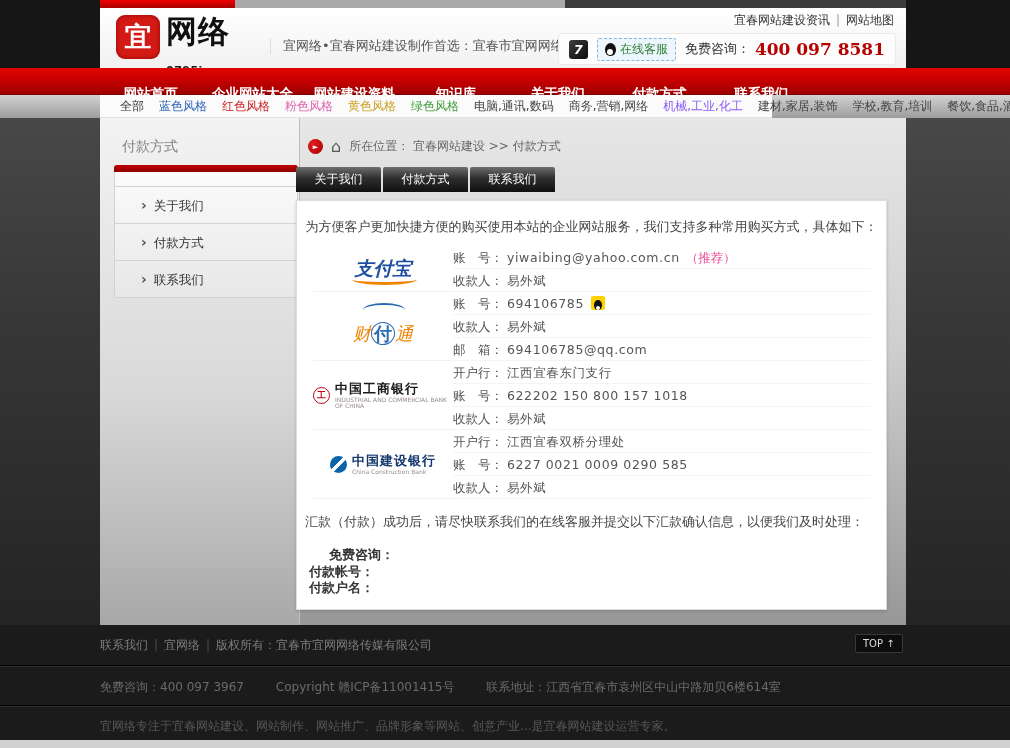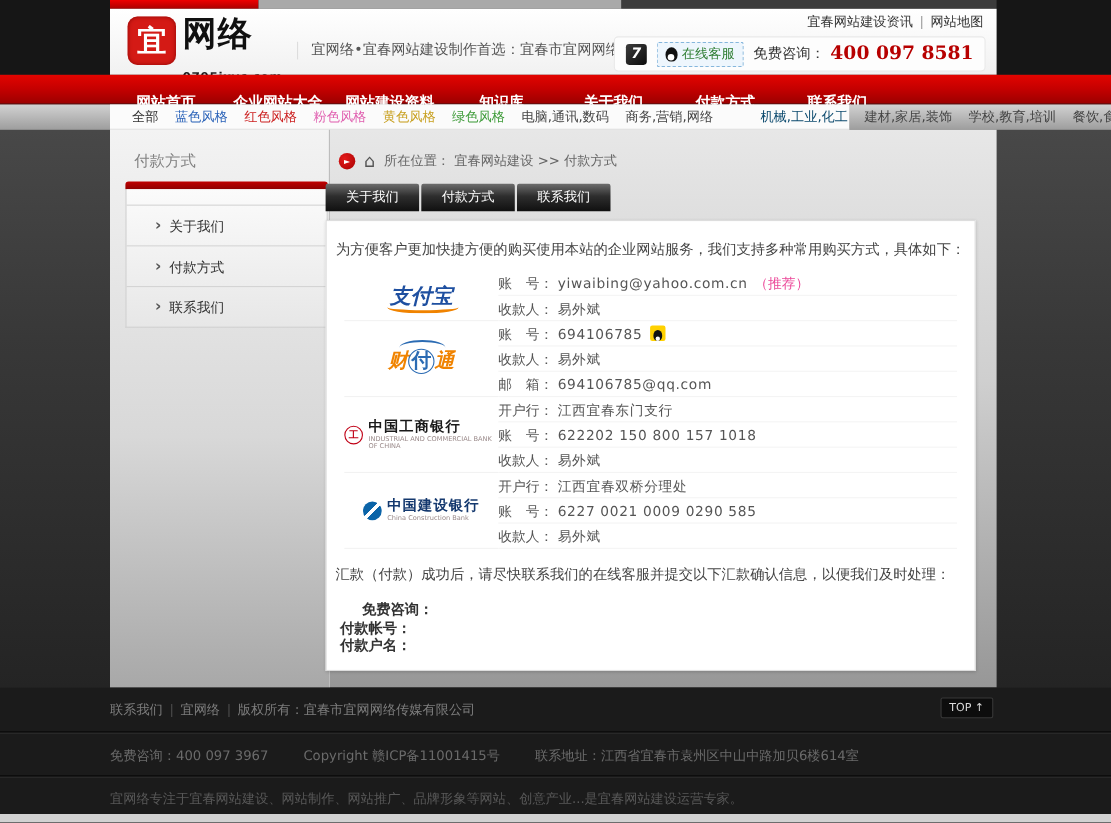"机械,工业,化工" a.subnav-link { color: #0c4a6e -> #8b5cf6; margin-left: 28px -> none }
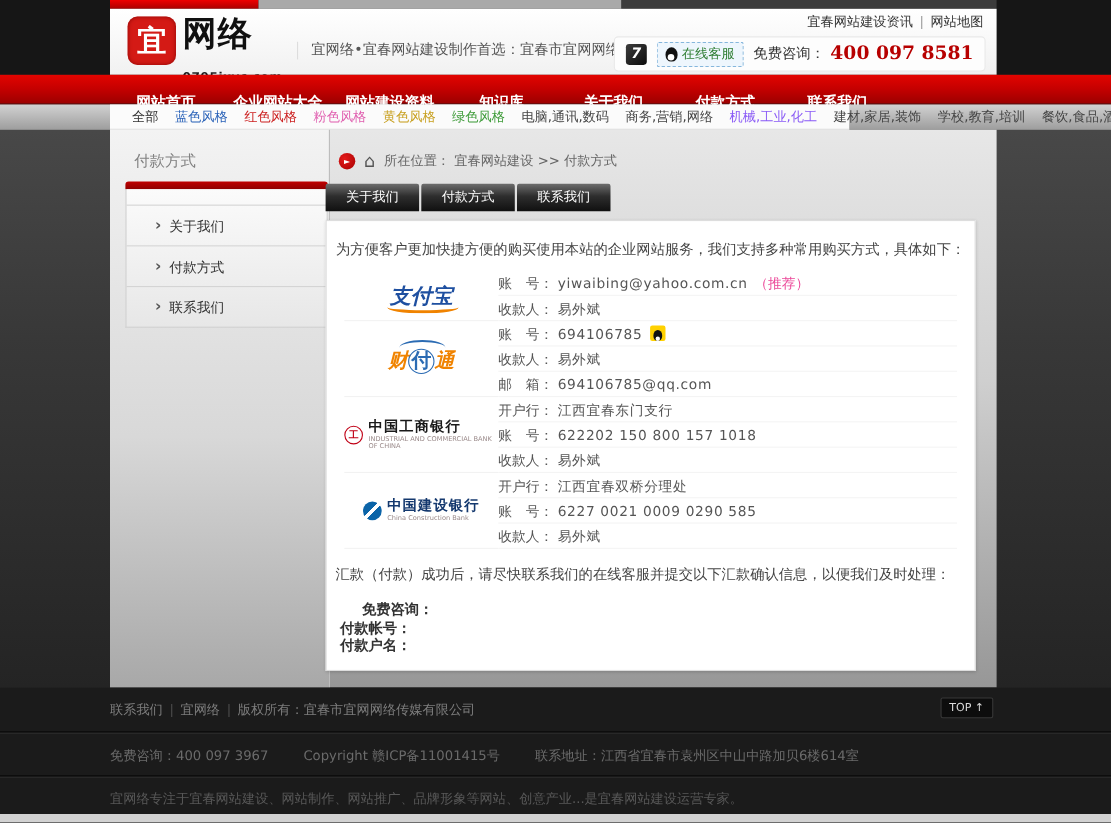"财 付 通" .logo-tenpay { font-weight: bold -> normal; padding-top: 4px -> 16px }
